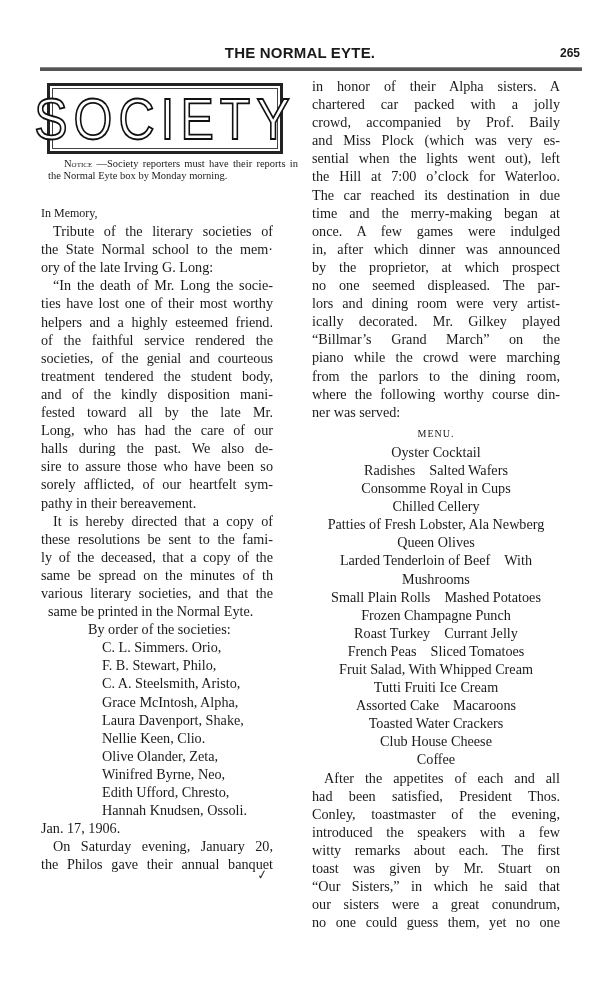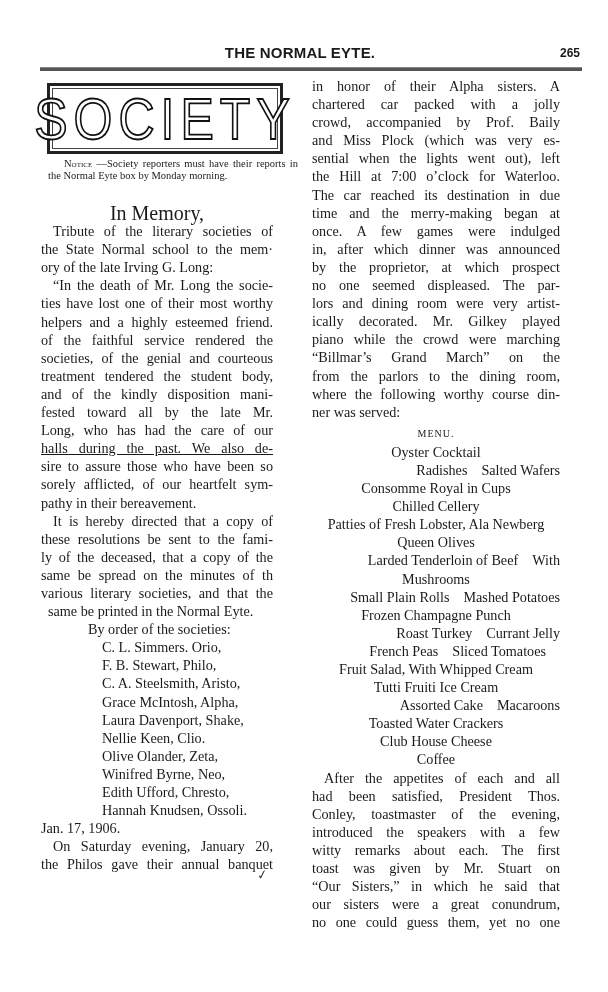"In Memory," .heading { font-size: 20px -> 12px; text-align: center -> left }
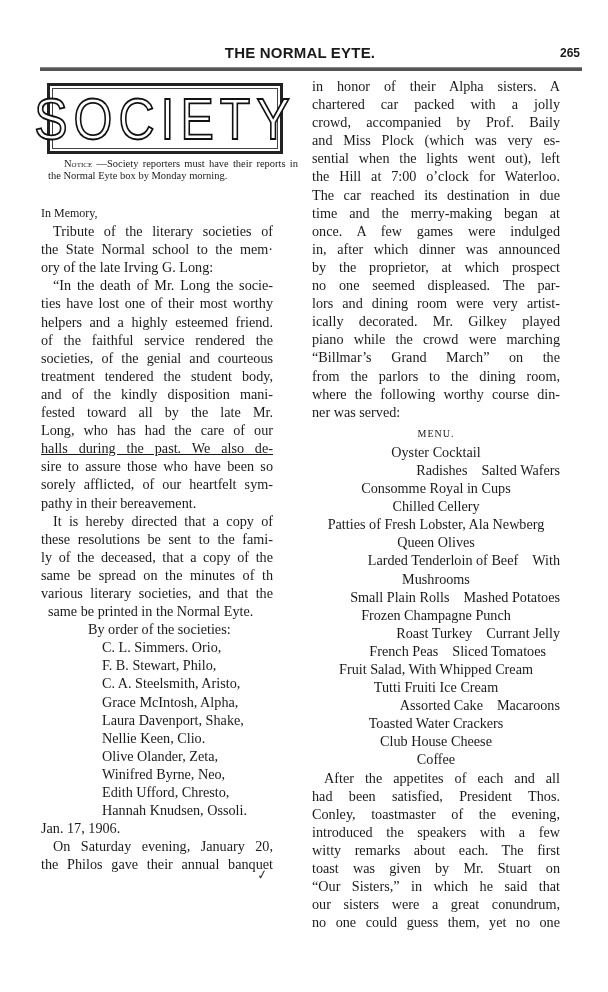"piano while the crowd were" div.line { order: before "“Billmar’s Grand March” on the" -> after "“Billmar’s Grand March” on the" }
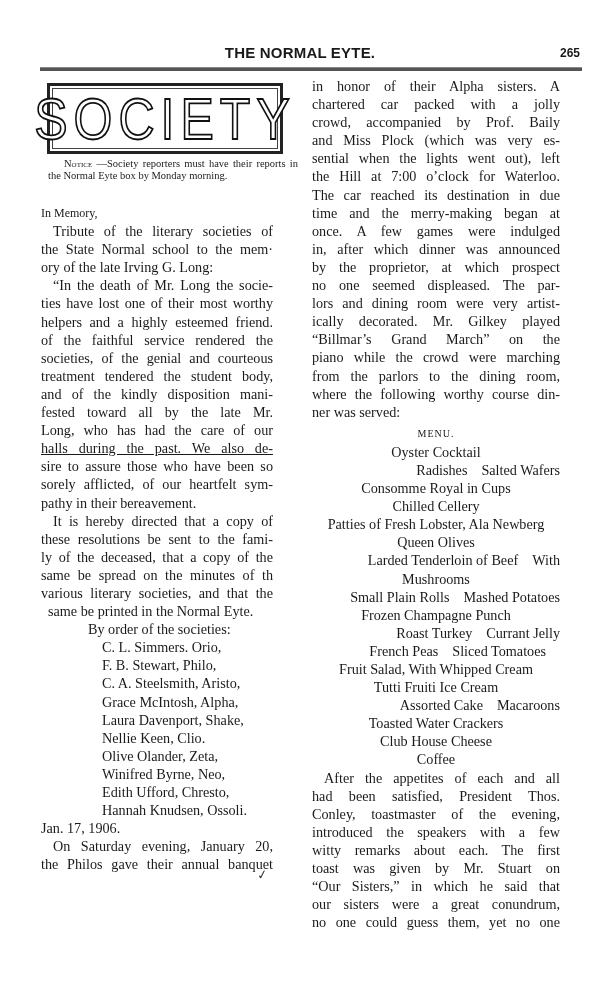"halls during the past. We" div.line { text-decoration: underline -> none }
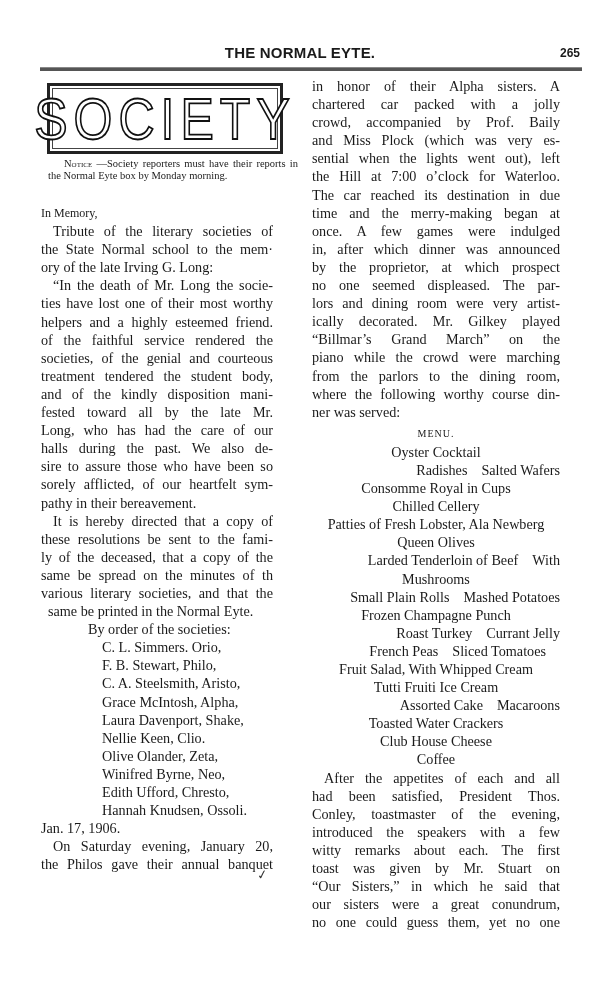"Radishes" .menu-pair { justify-content: flex-end -> center }
